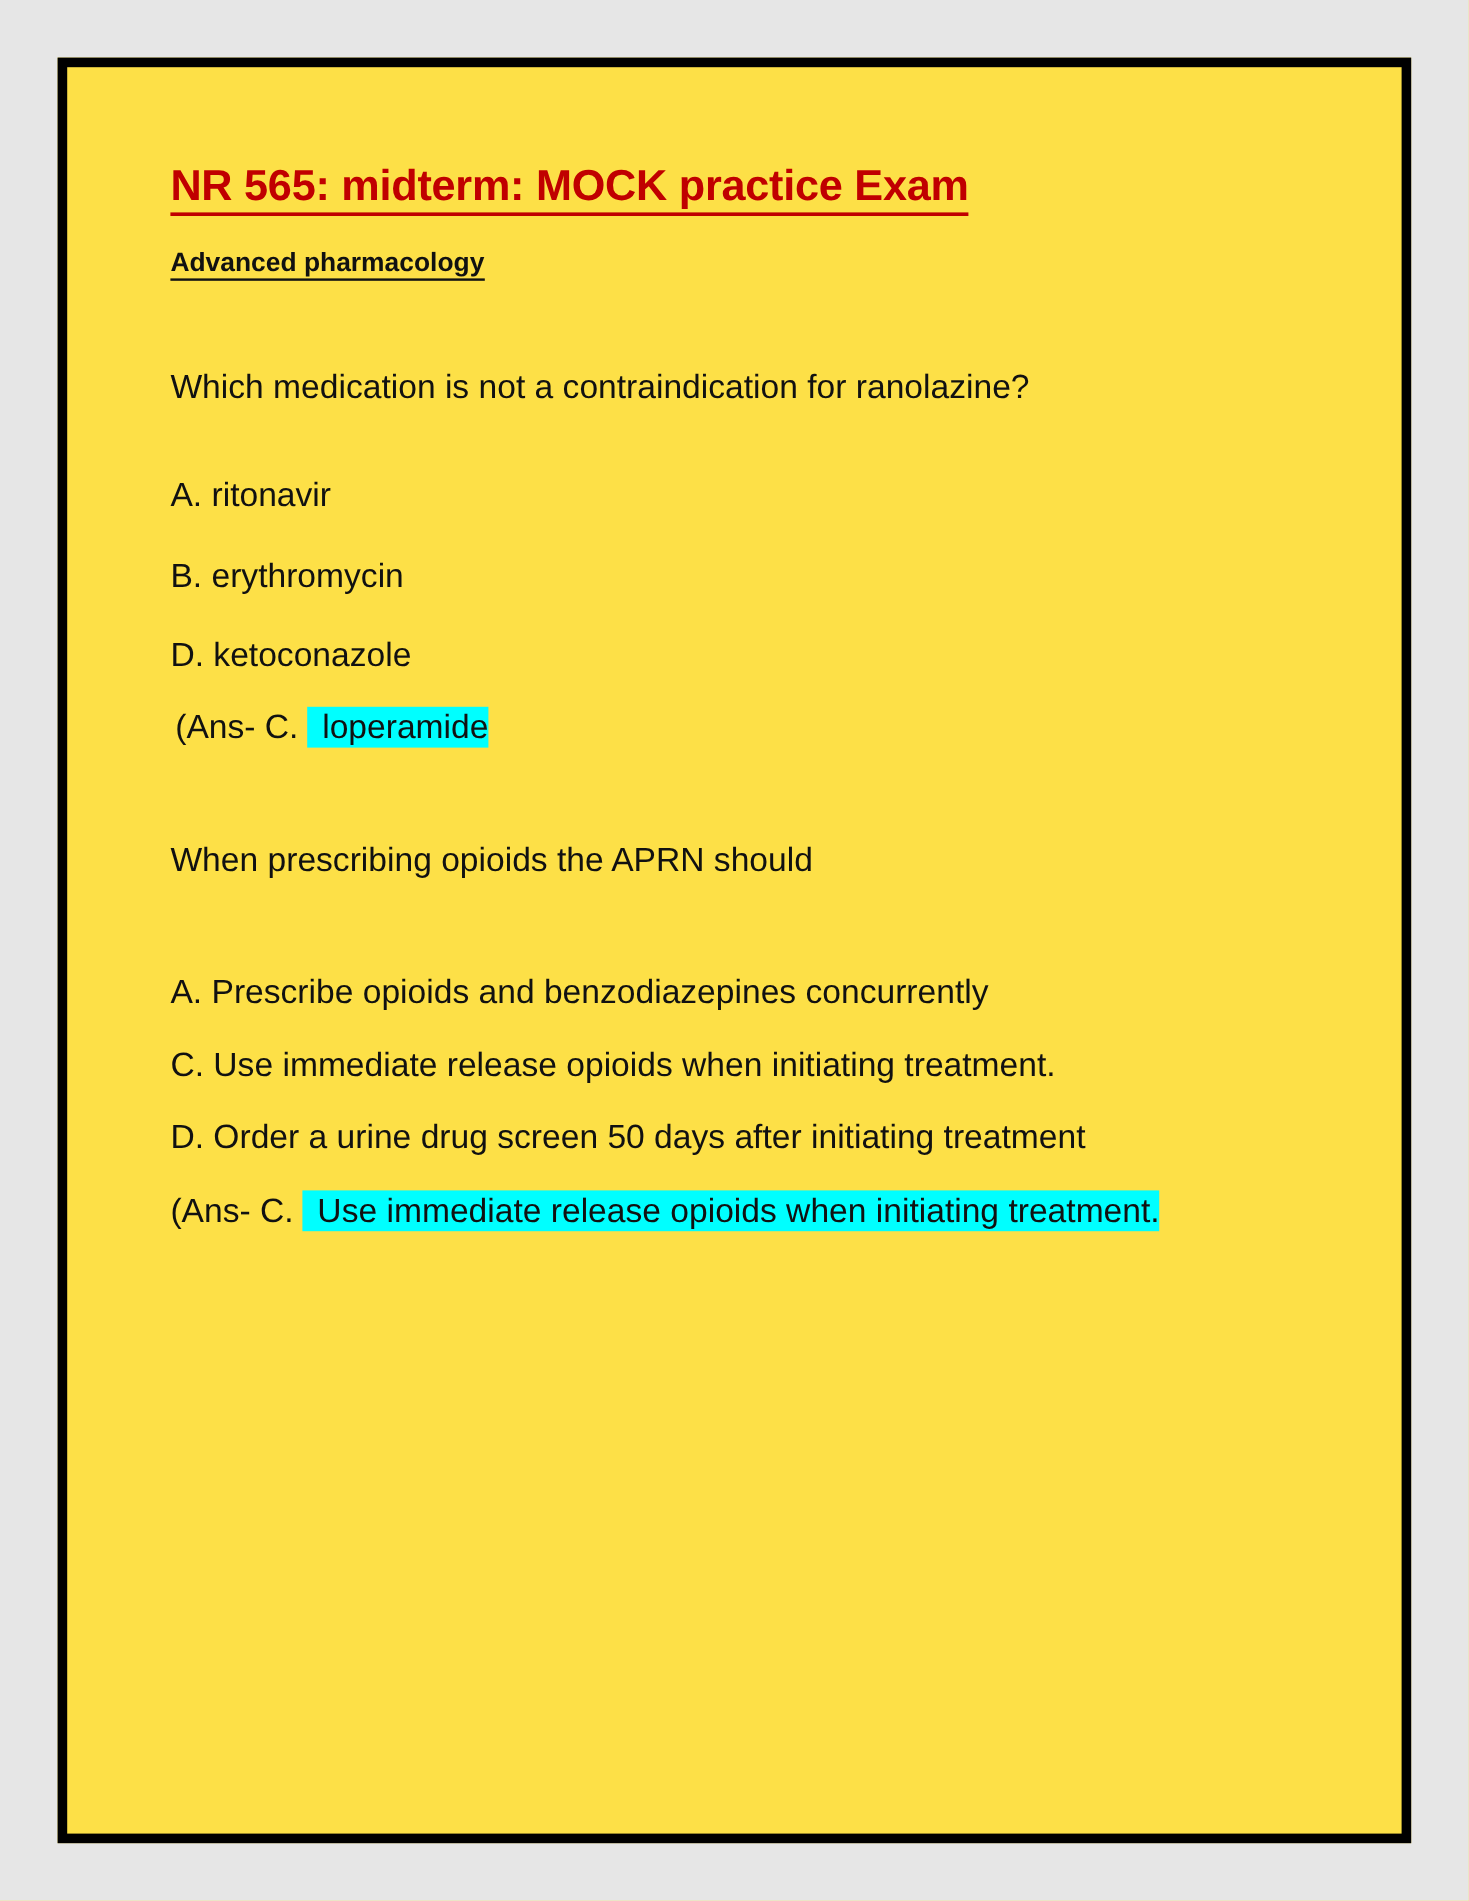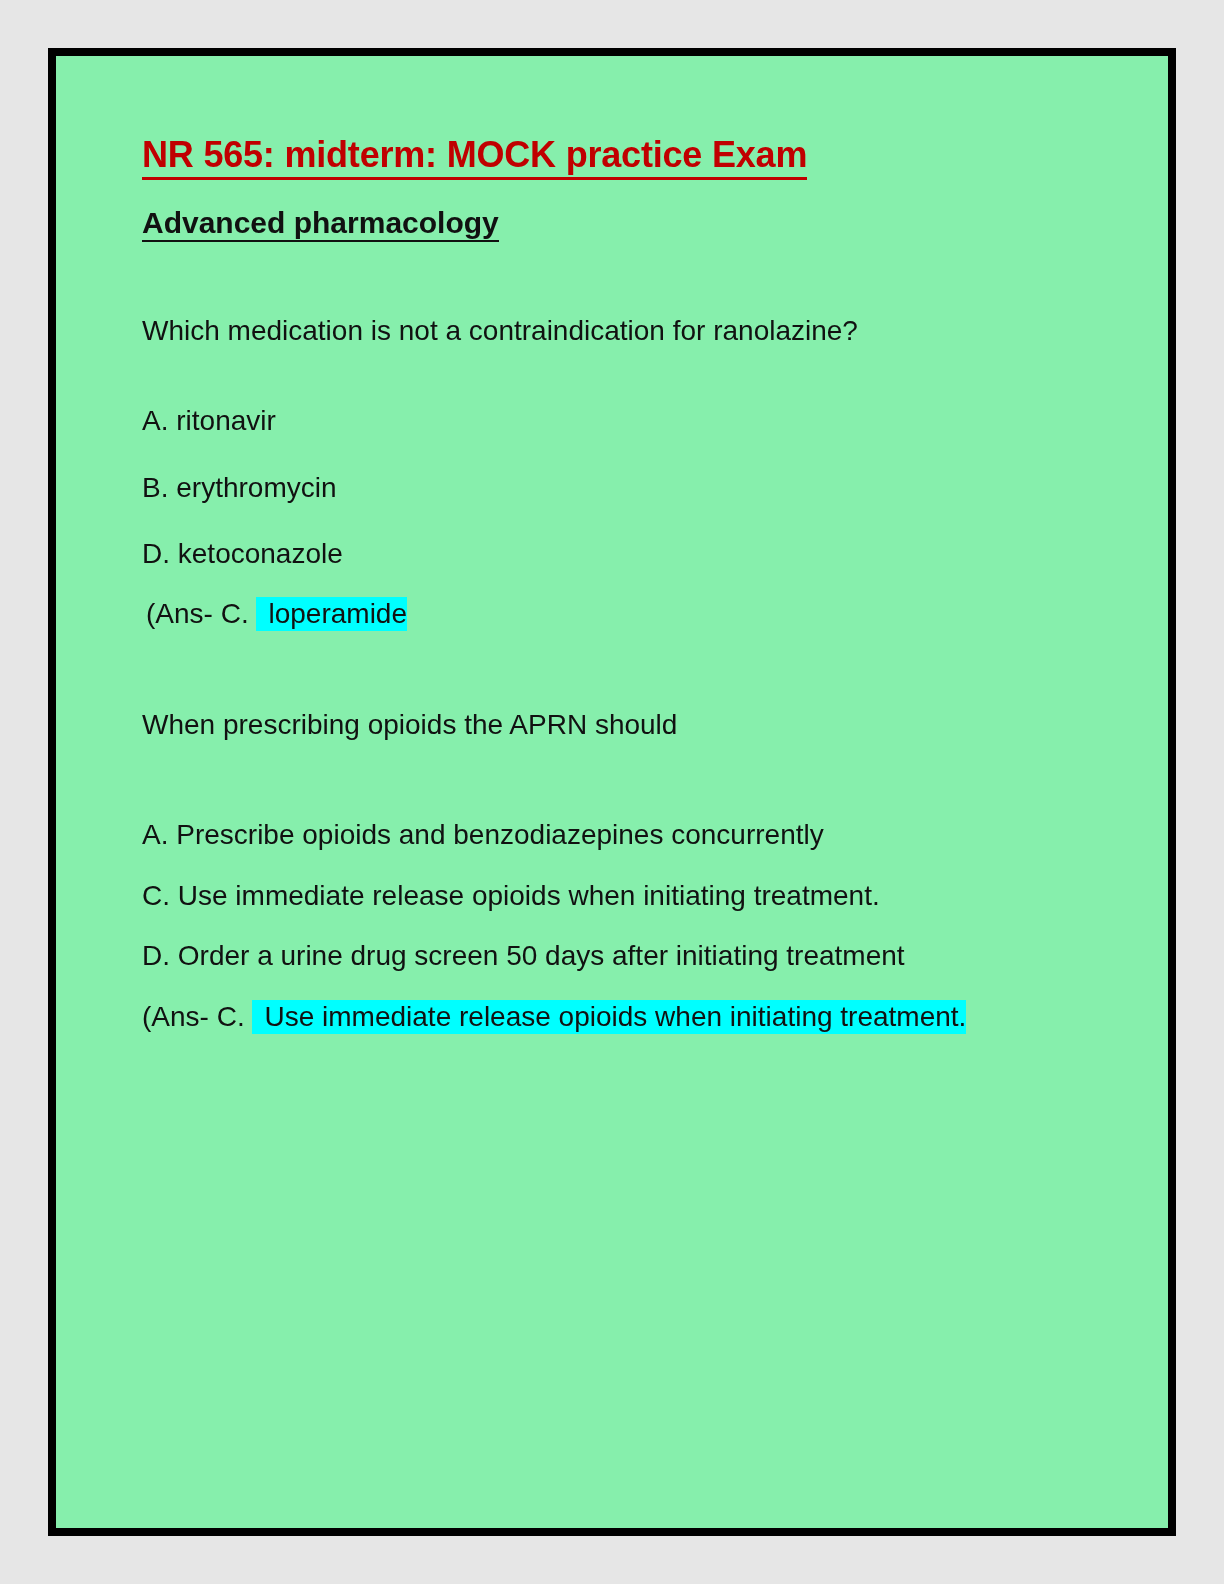"NR 565: midterm: MOCK practice" .page { background: #86efac -> #fde047 }
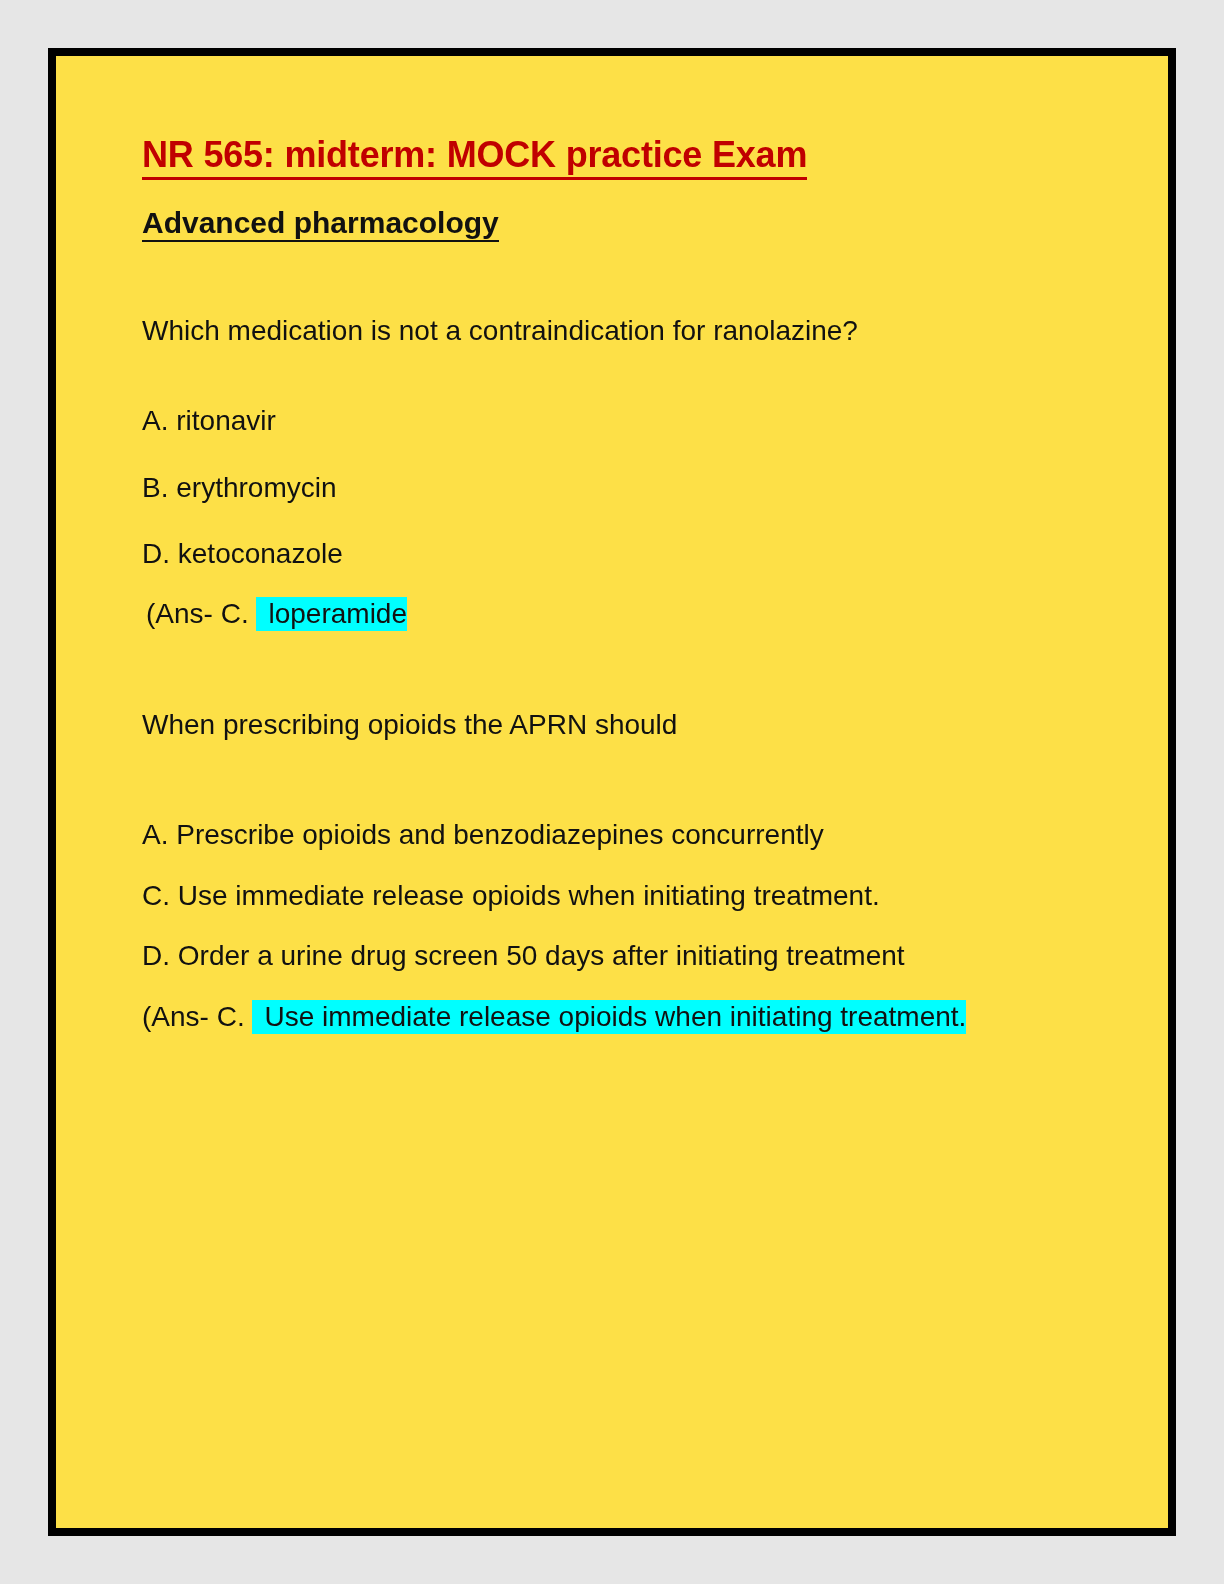"Advanced pharmacology" .doc-subtitle { font-size: 30px -> 22px }
